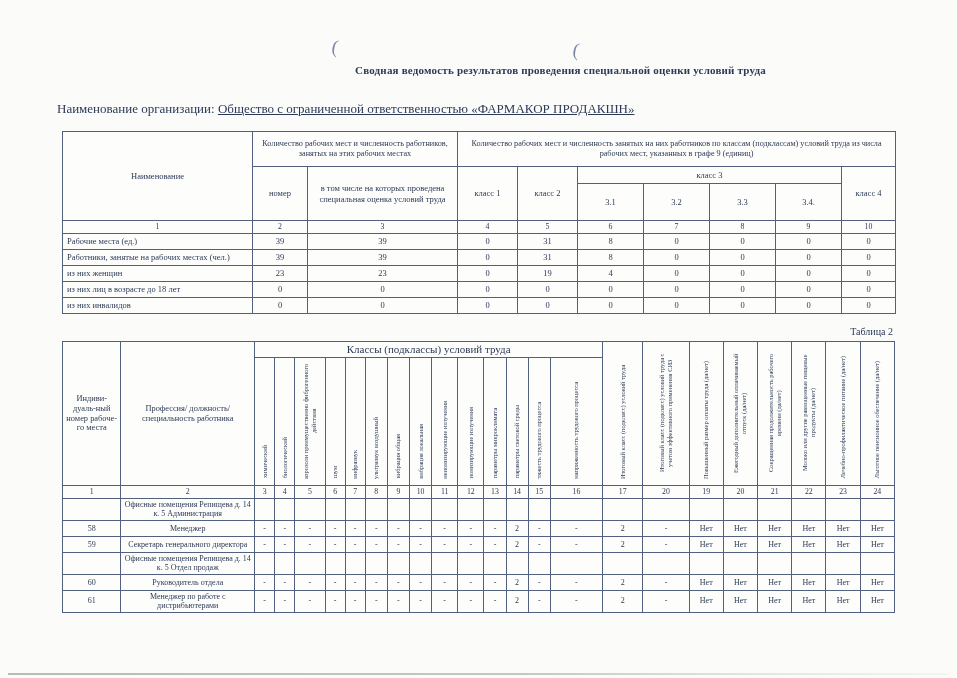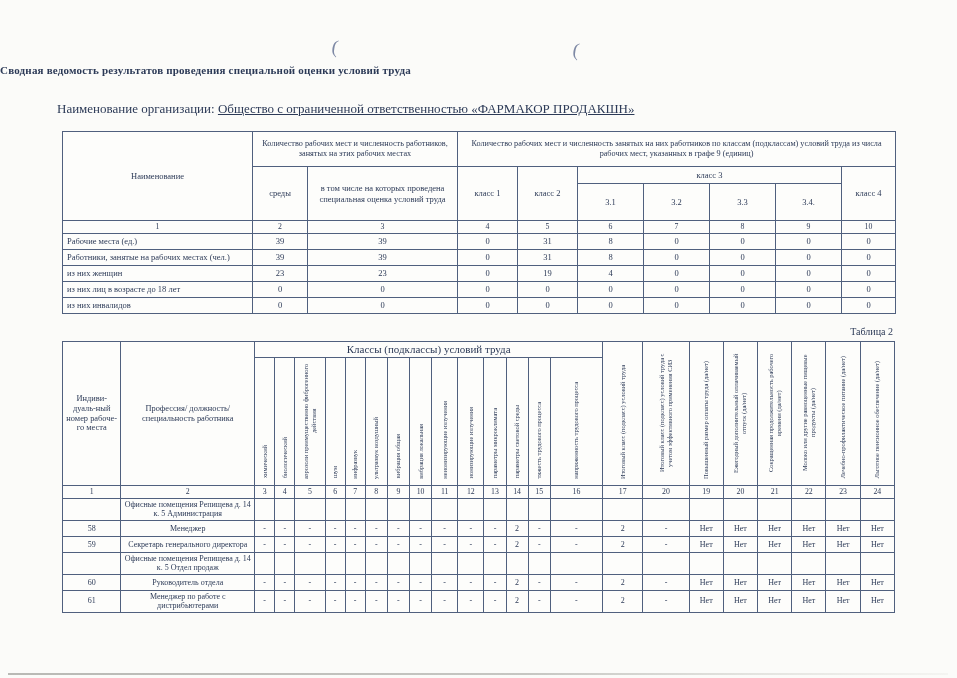"Сводная ведомость результатов проведения" .title { text-align: left -> right }
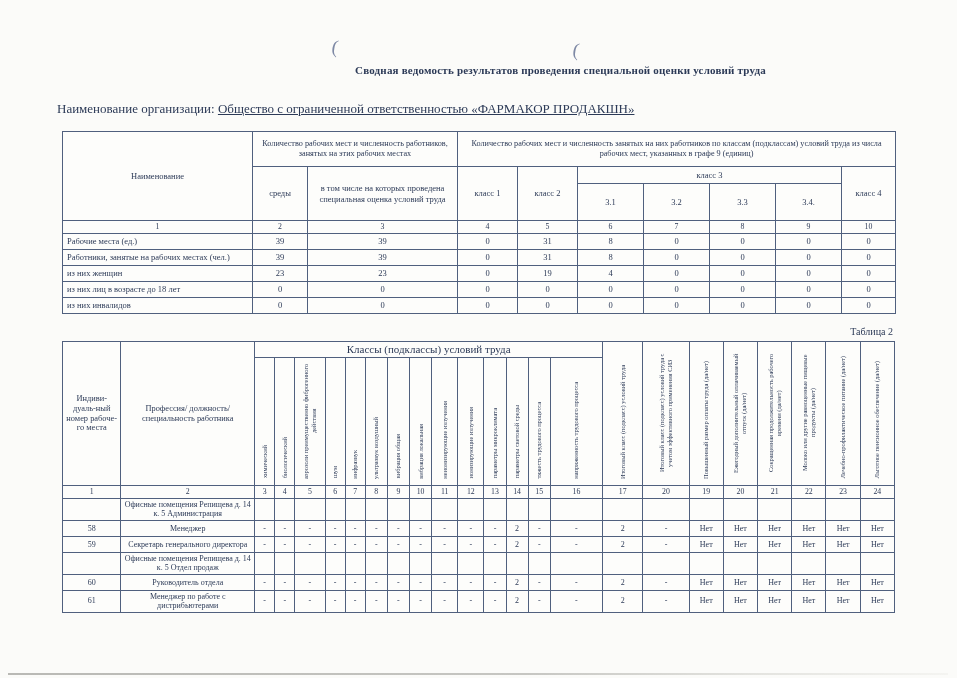"среды" td { text: среды -> номер }
